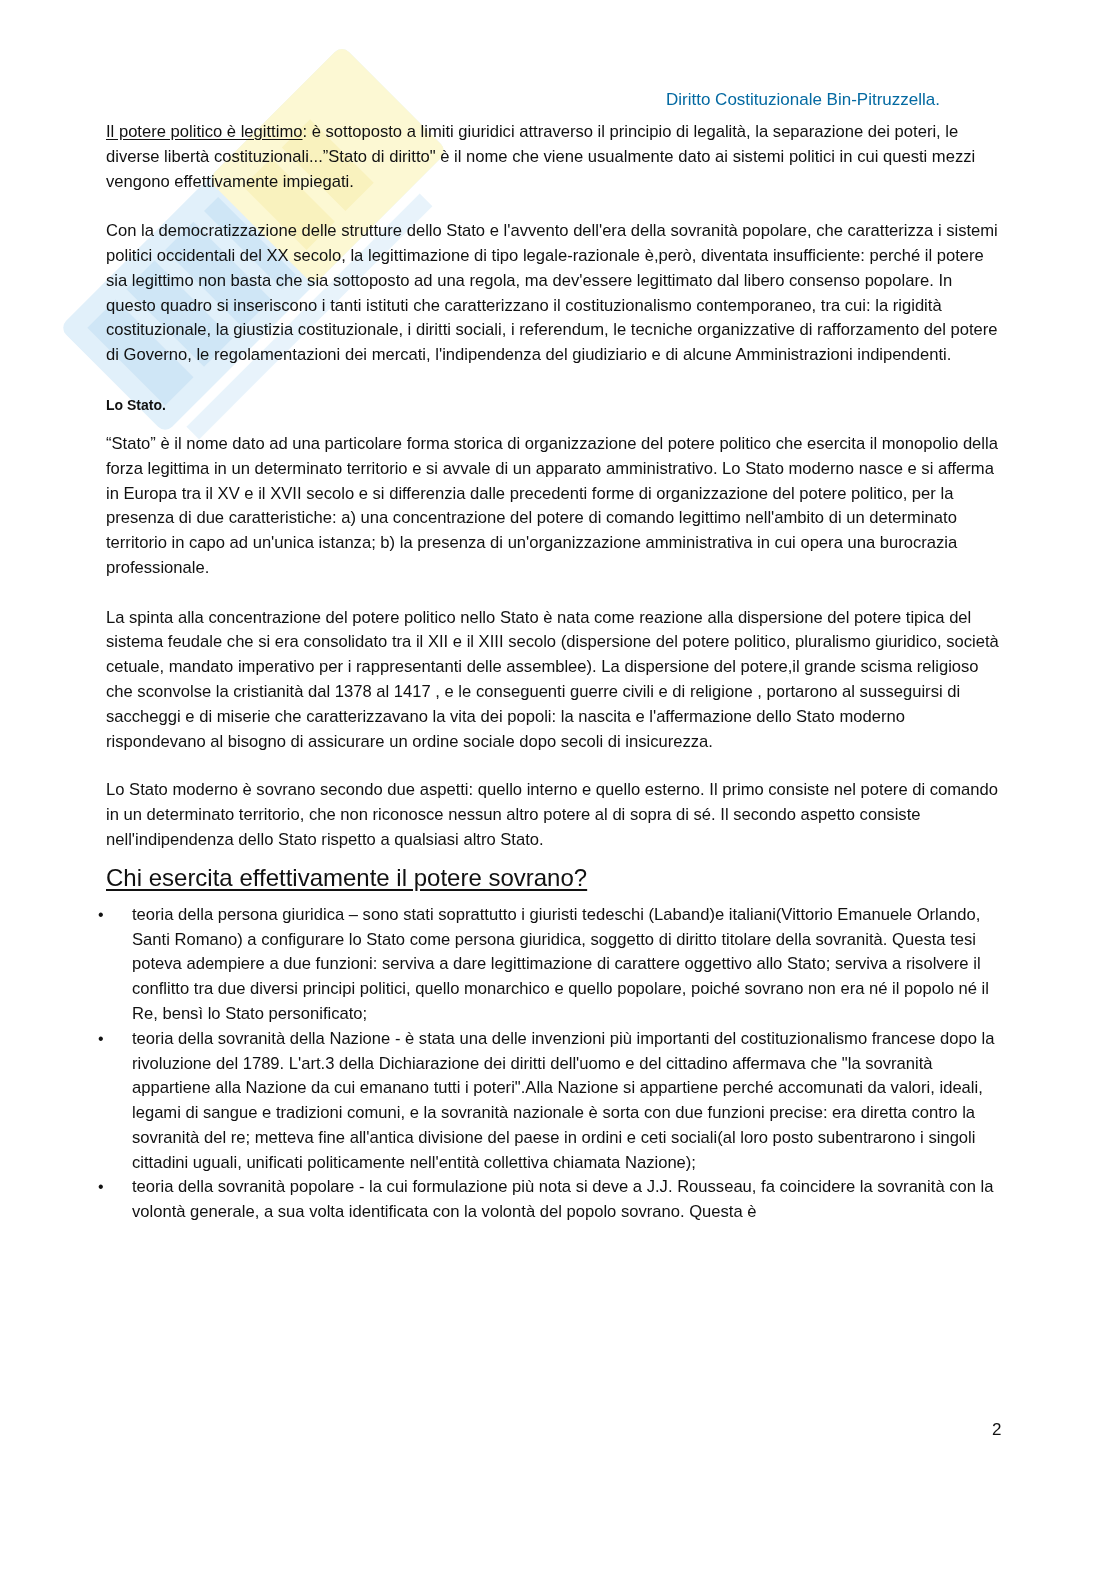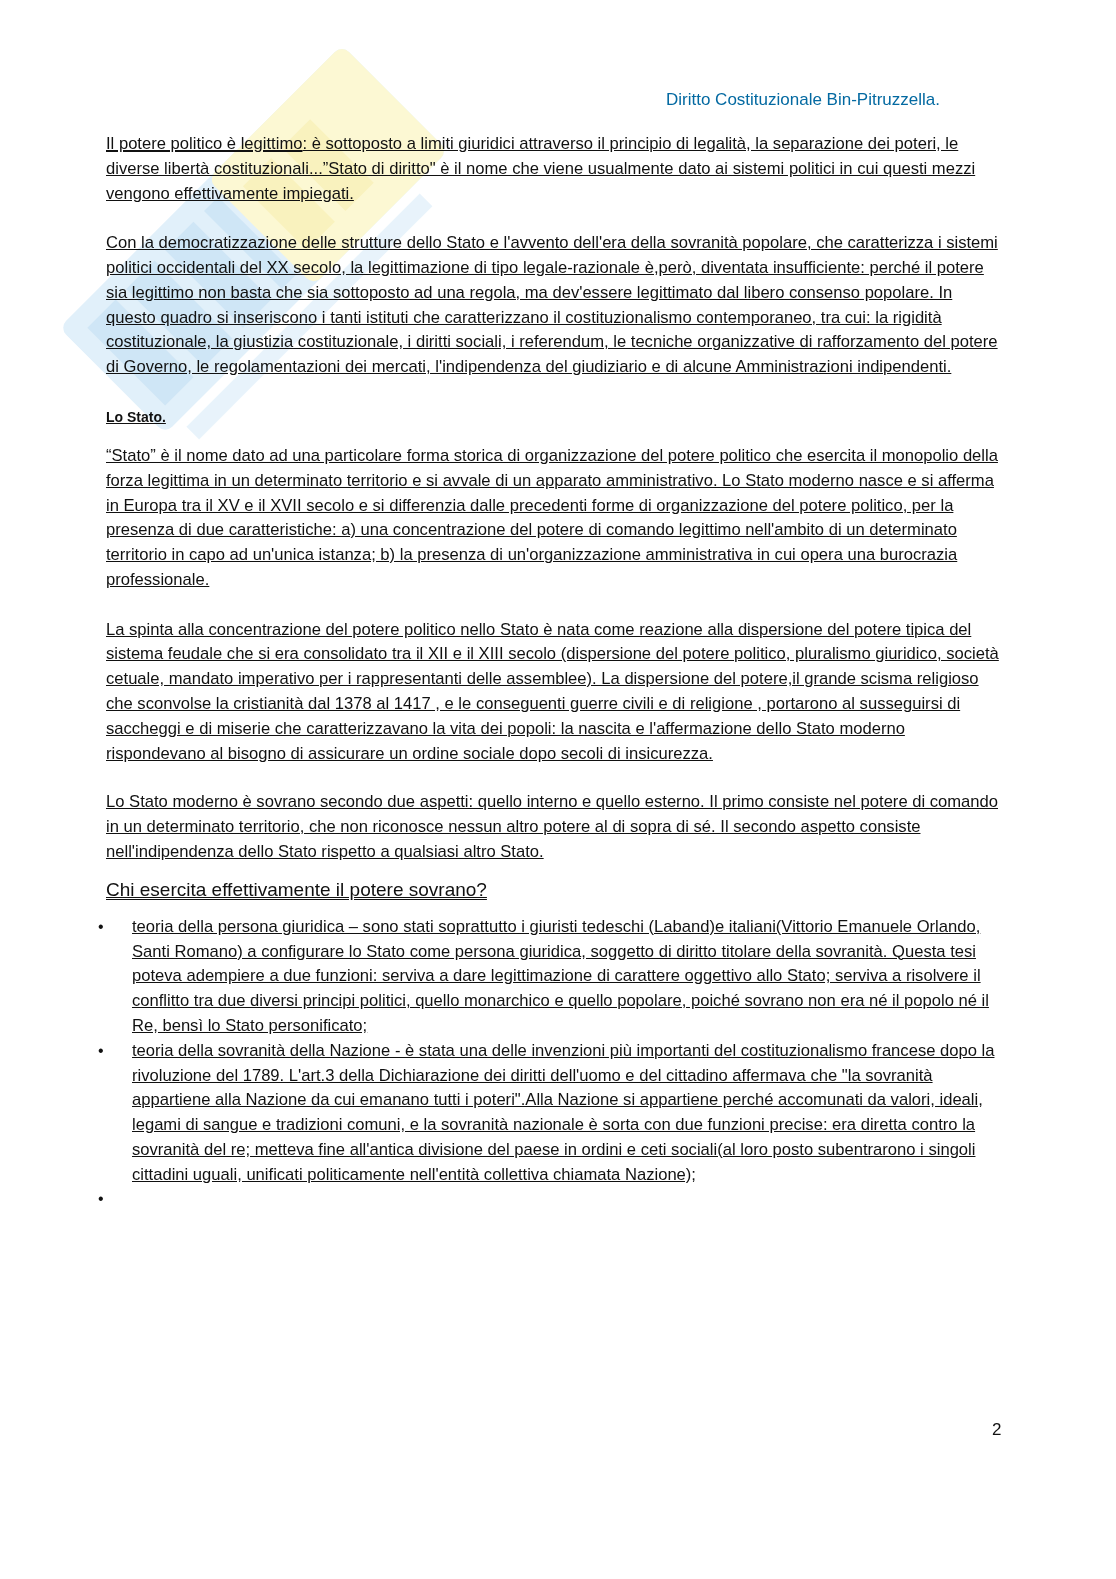"Il potere politico è legittimo:" .content { text-decoration: underline -> none; top: 132px -> 120px }
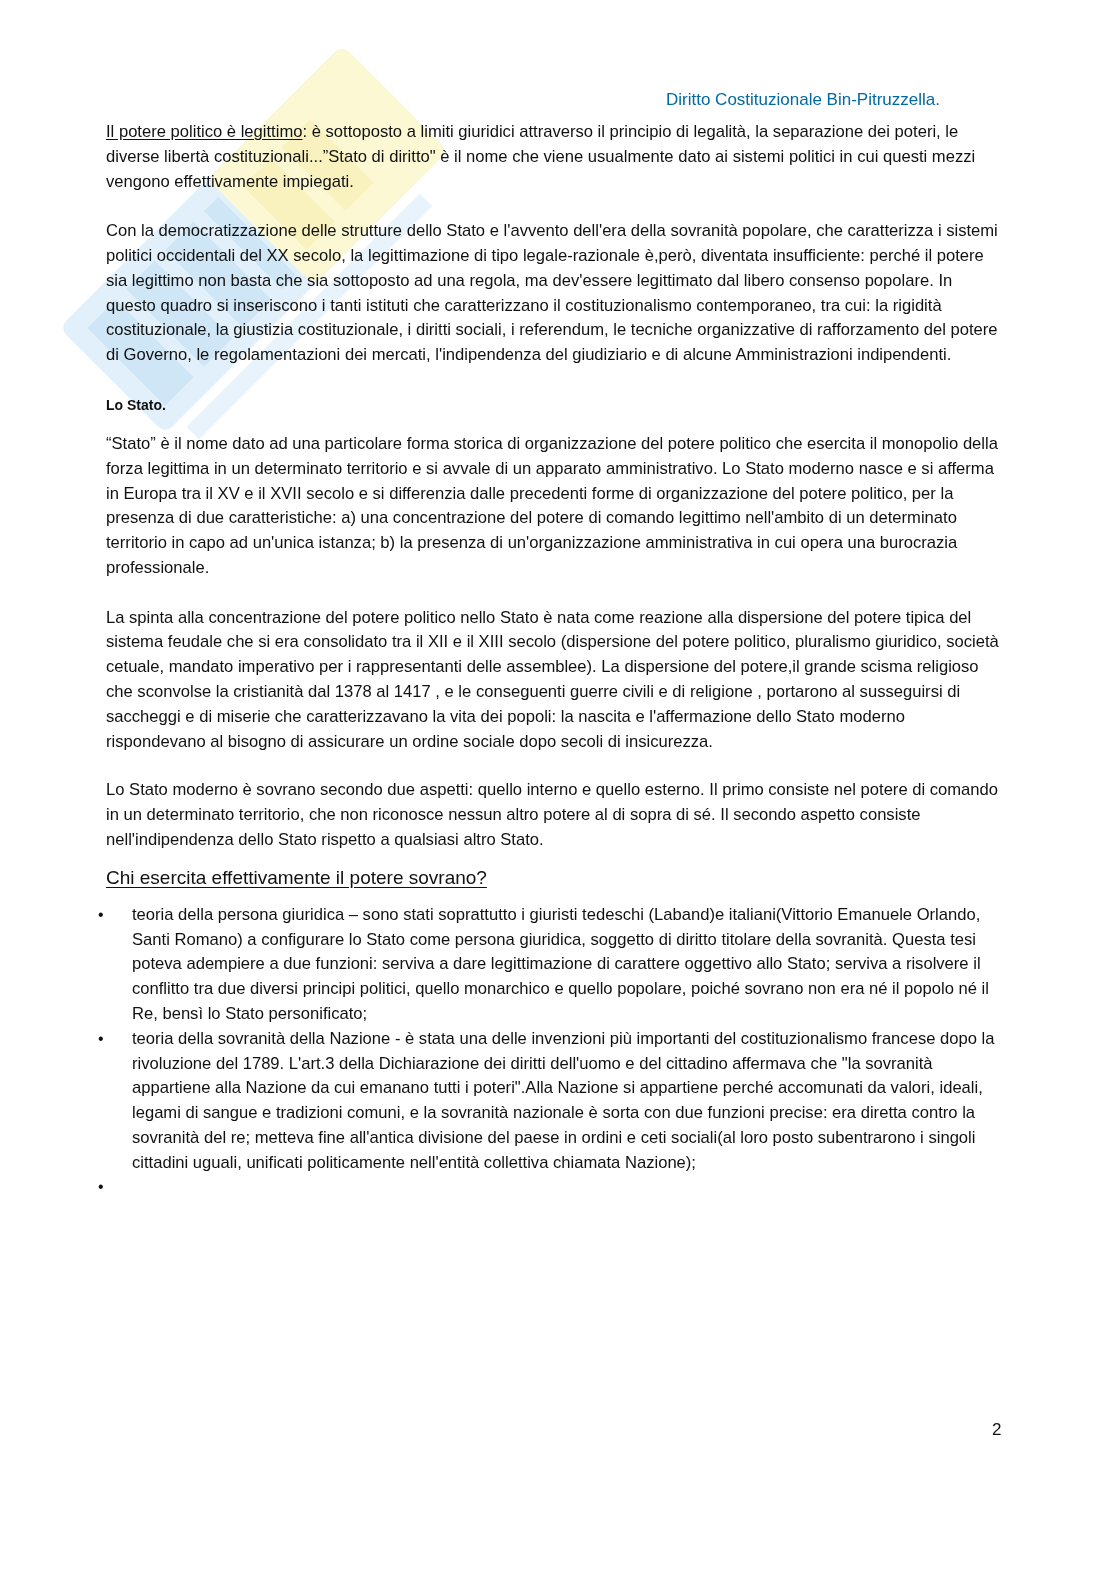"Chi esercita effettivamente il potere" h3.sub { font-size: 19px -> 24px }
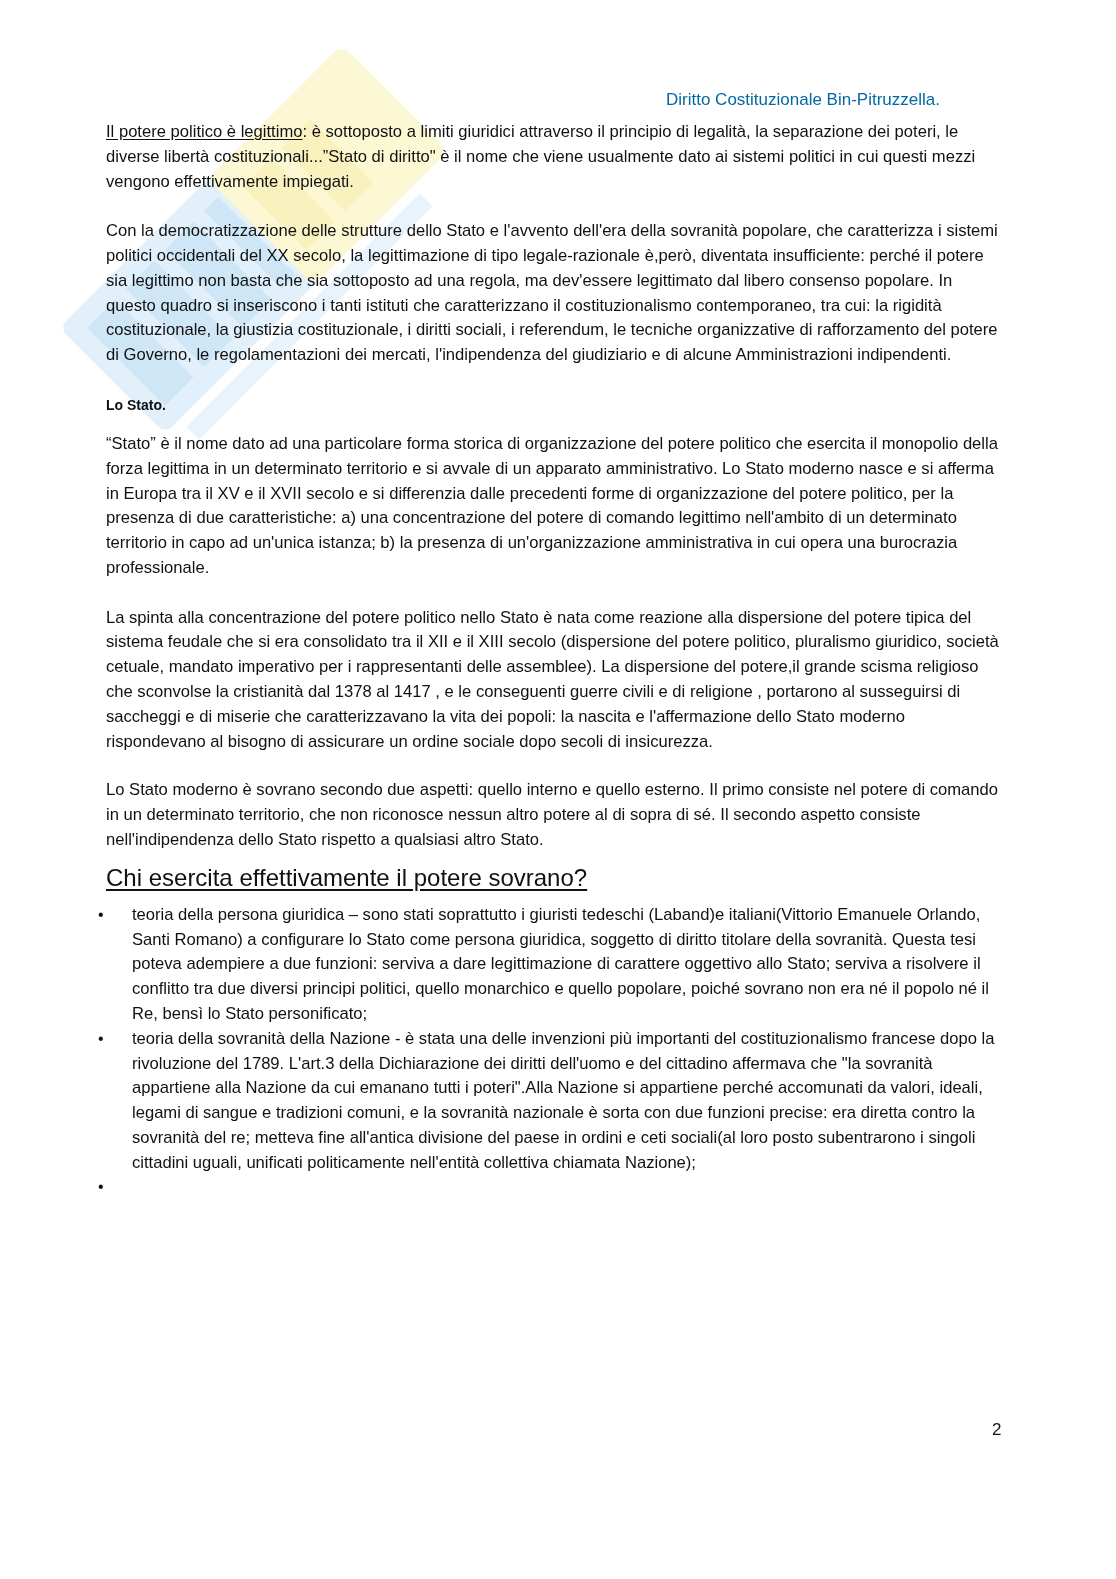"teoria della sovranità popolare -" span { html: none -> <span>teoria della sovranità popolare - la cui formulazione più nota si deve a J.J. Rousseau, fa coincidere la sovranità con la volontà generale, a sua volta identificata con la volontà del popolo sovrano. Questa è</span> }
